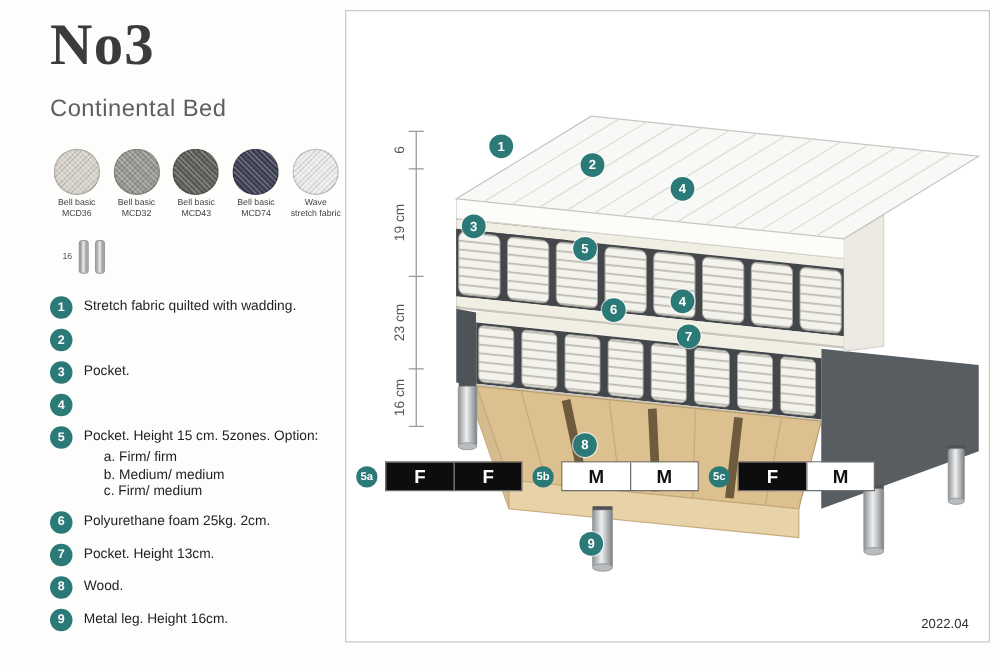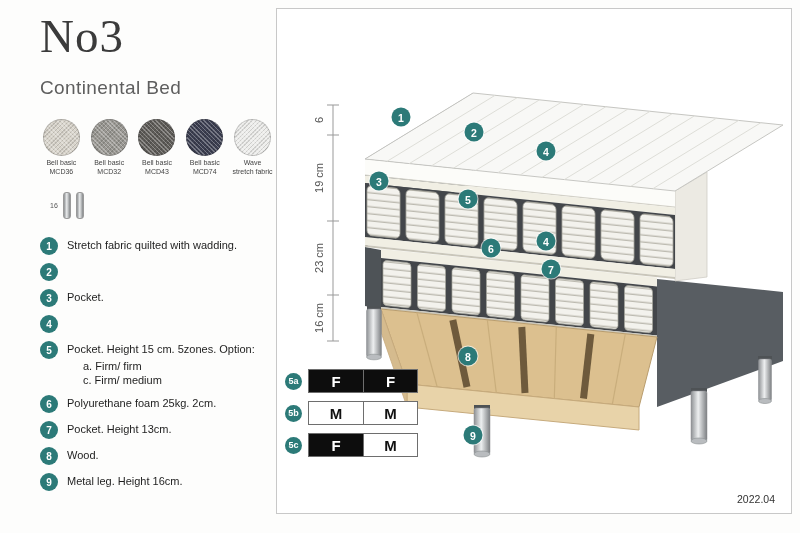"No3" .title { font-weight: 400 -> 700 }
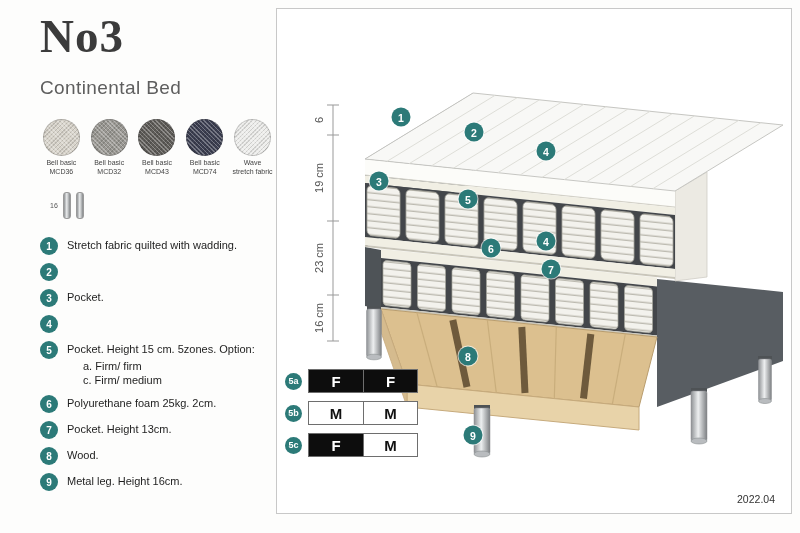"b. Medium/ medium" span.opt { html: none -> <span>b. Medium/ medium</span> }
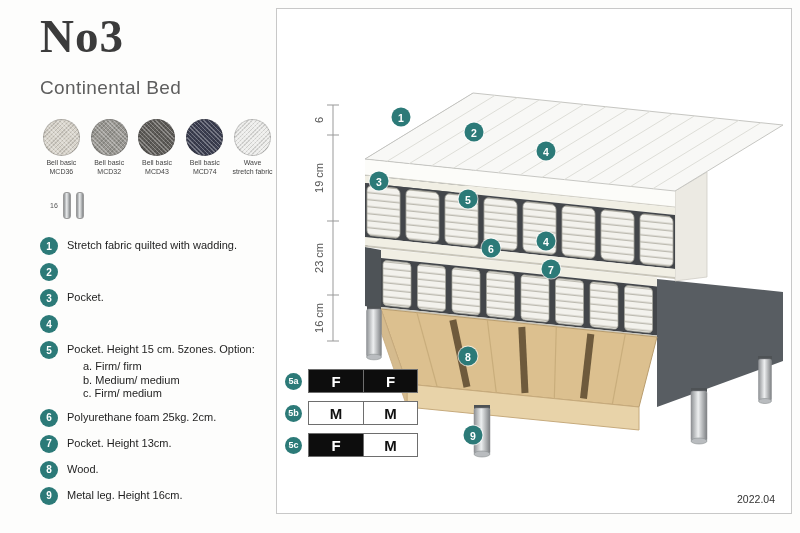"5a" .firmness { flex-direction: column -> row }
